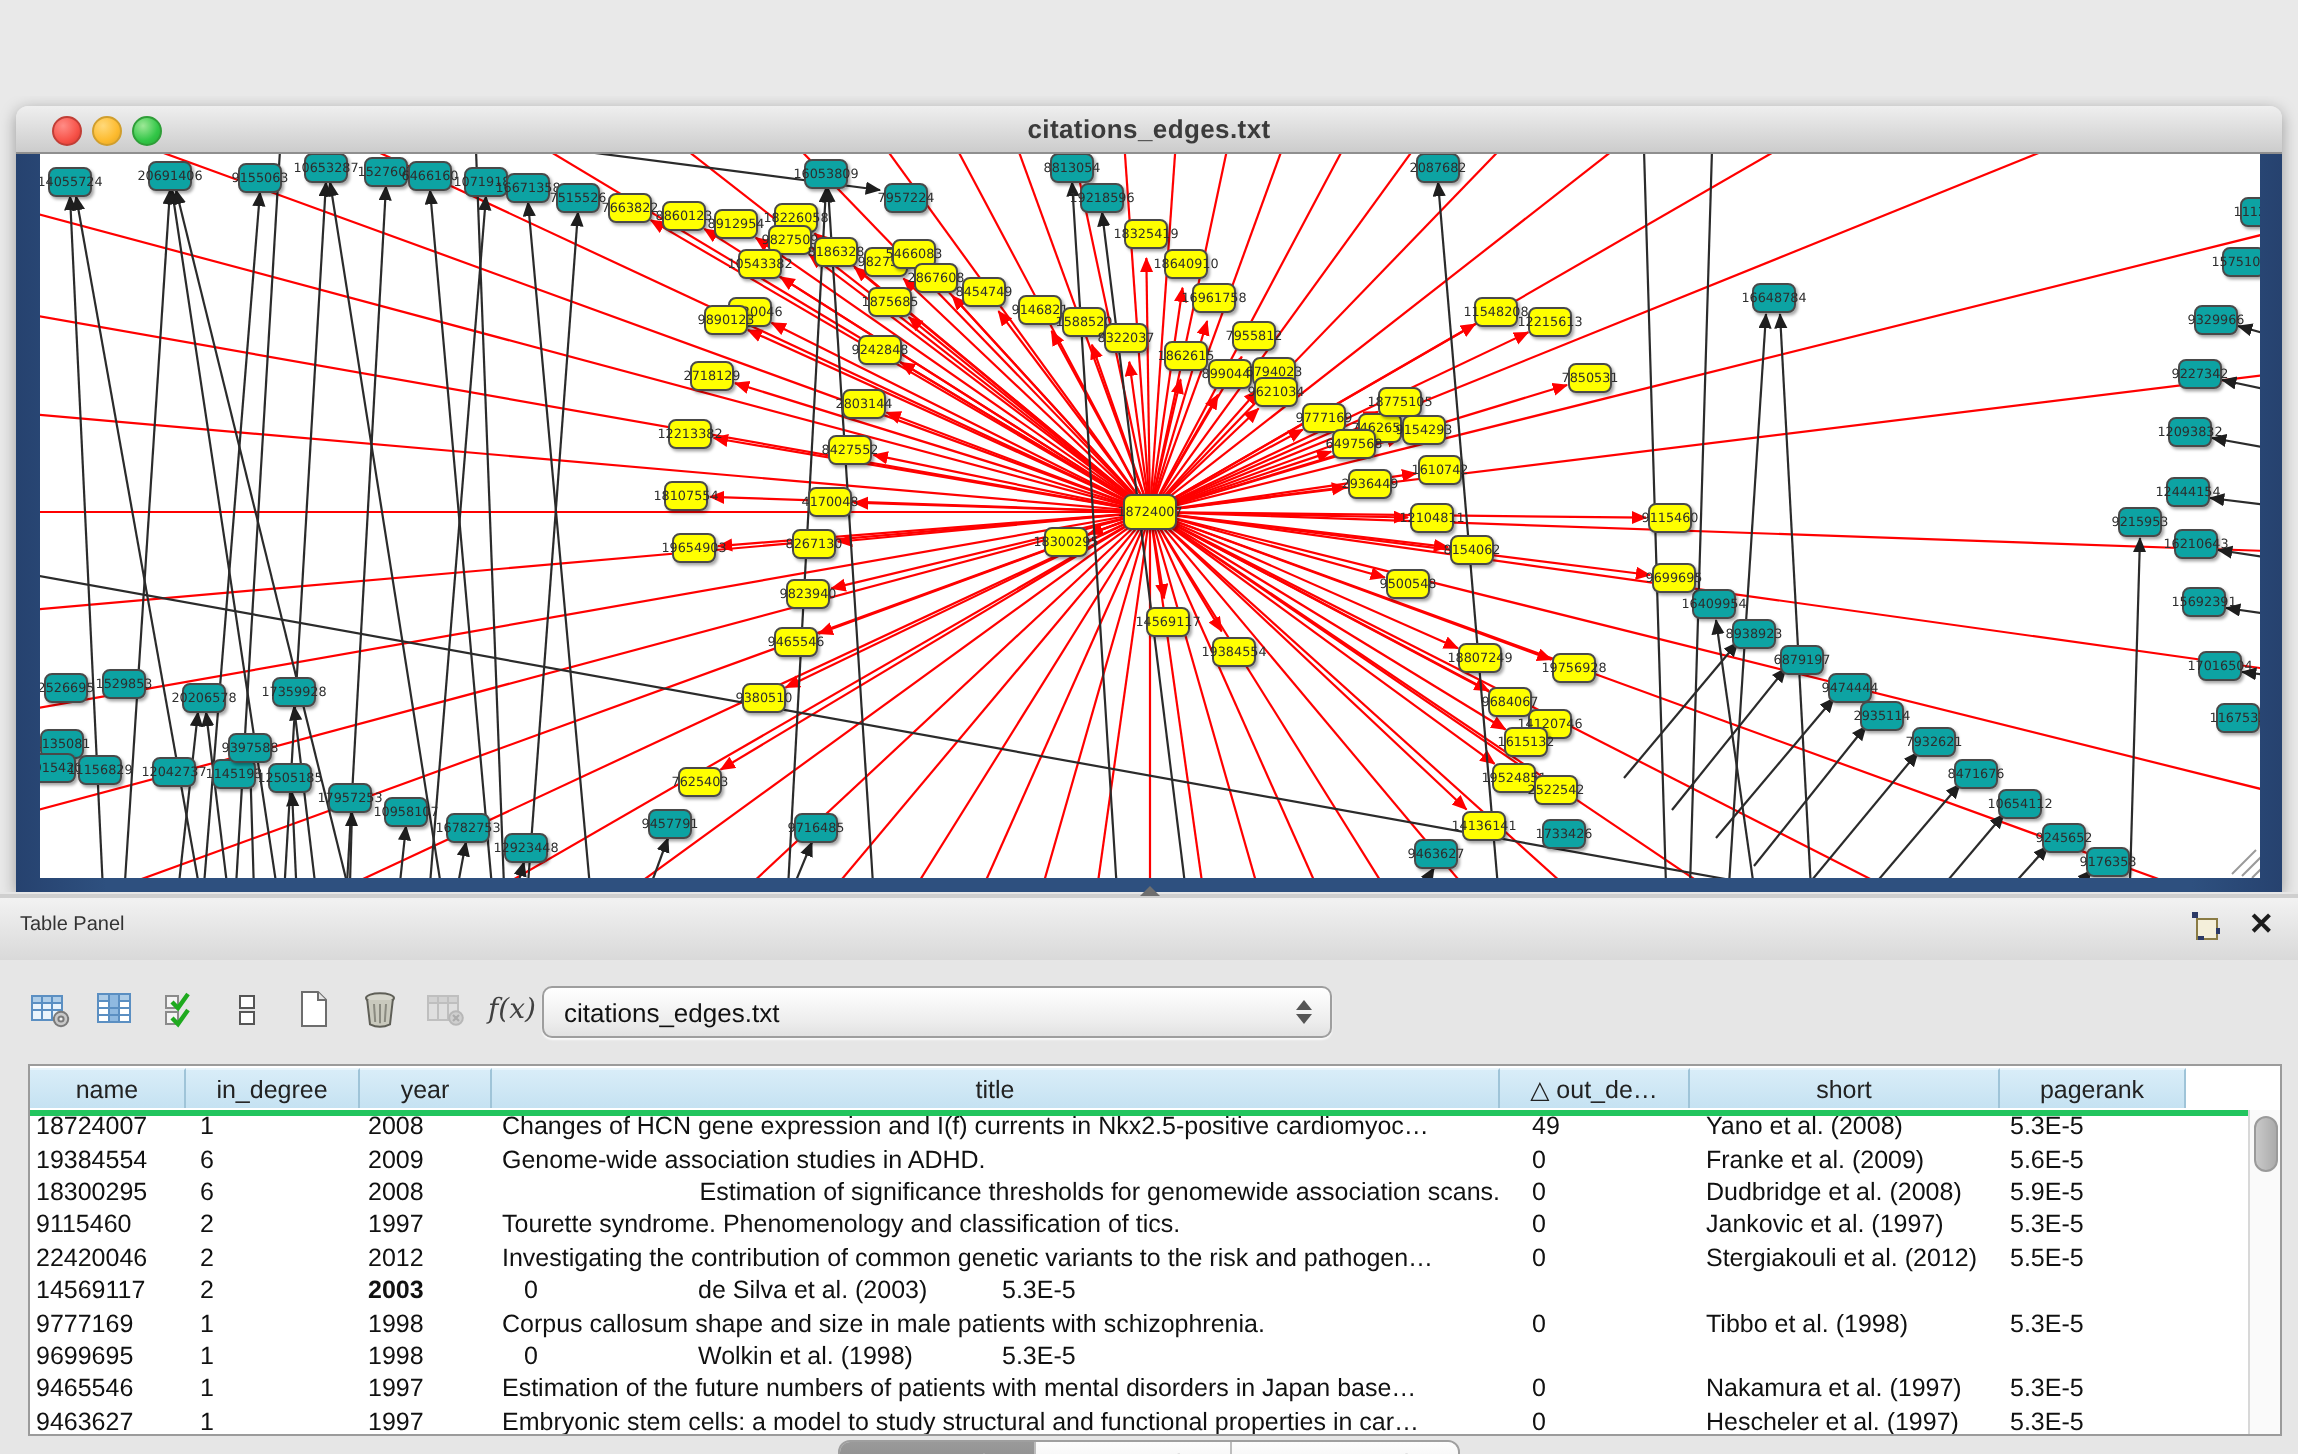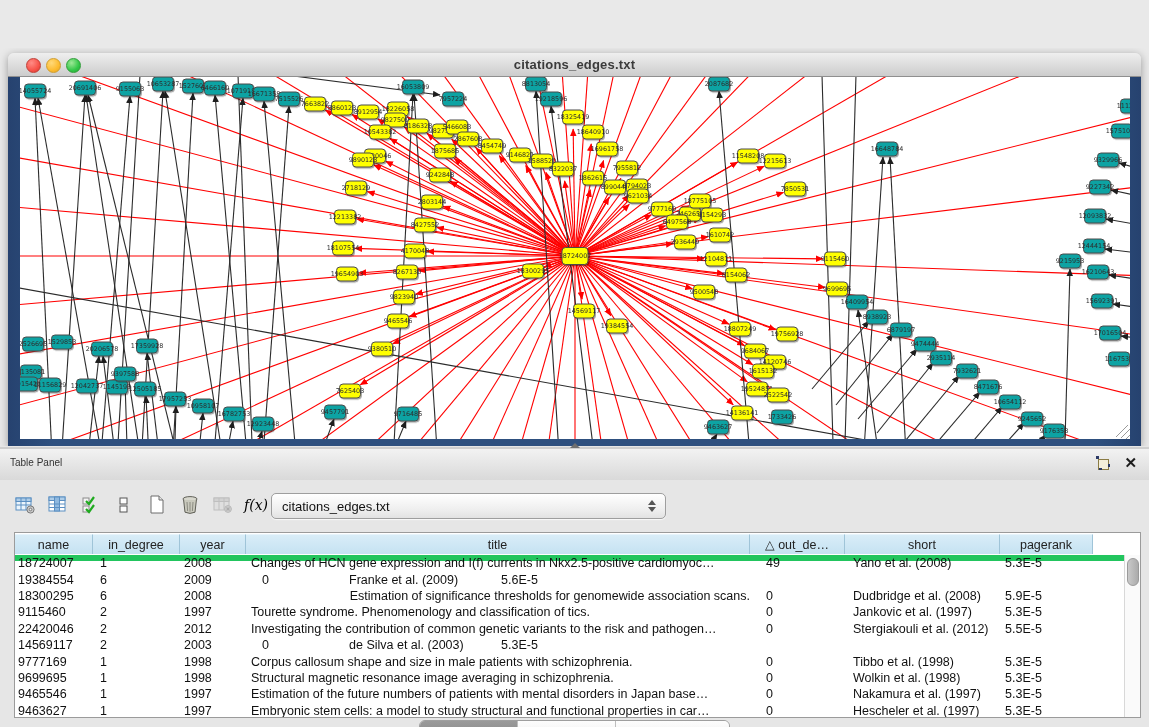"f(x)" .fx { color: #000000 -> #404040 }
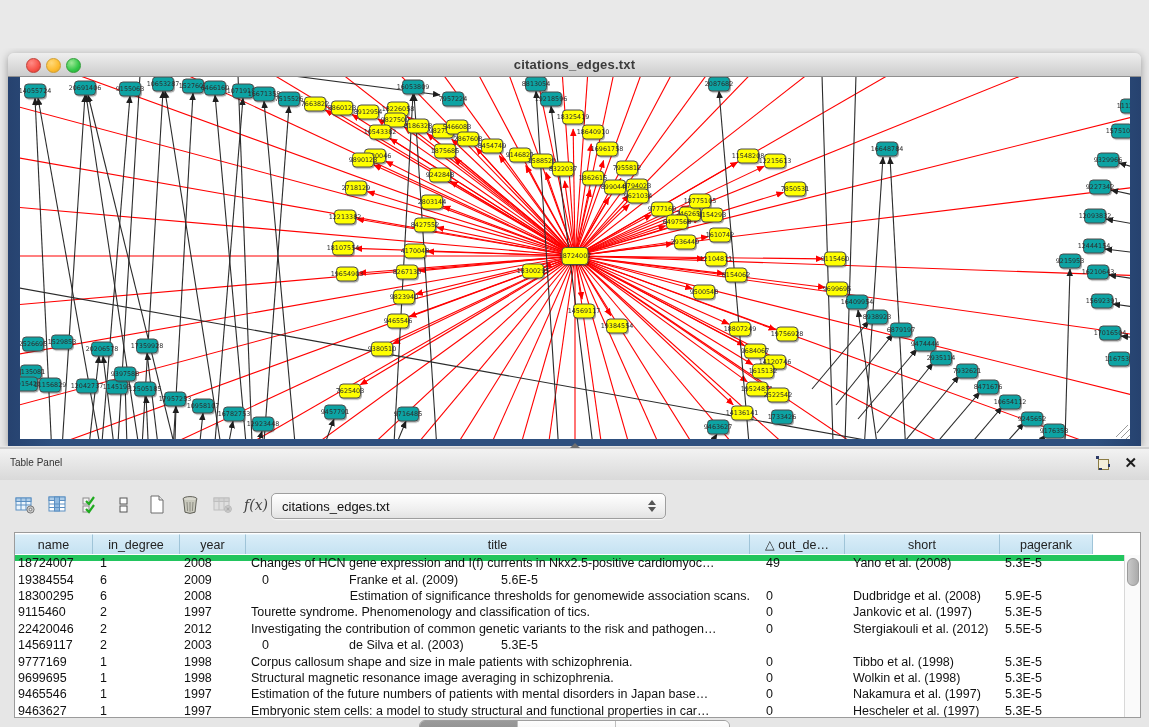"name" .thead { border-bottom: 6px solid #22c55e -> 3px solid #22c55e }
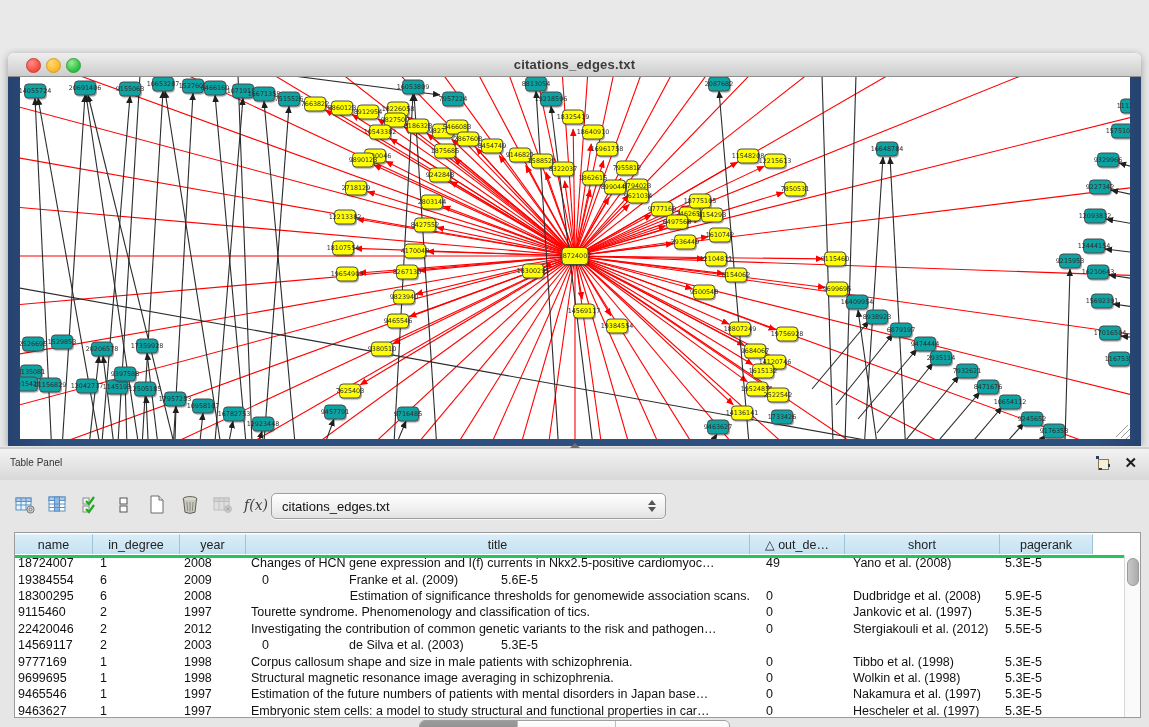"Genome-wide association studies in ADHD." div.td { html: none -> <div>Genome-wide association studies in ADHD.</div> }
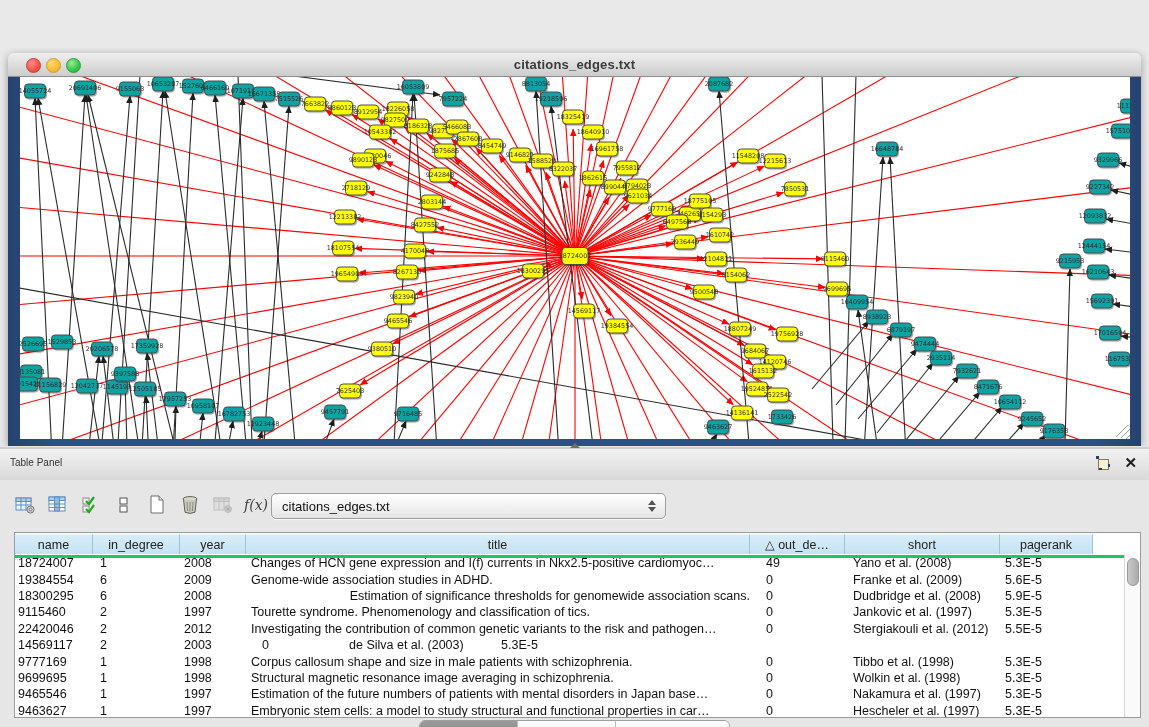"2003" div.td { font-weight: none -> bold }
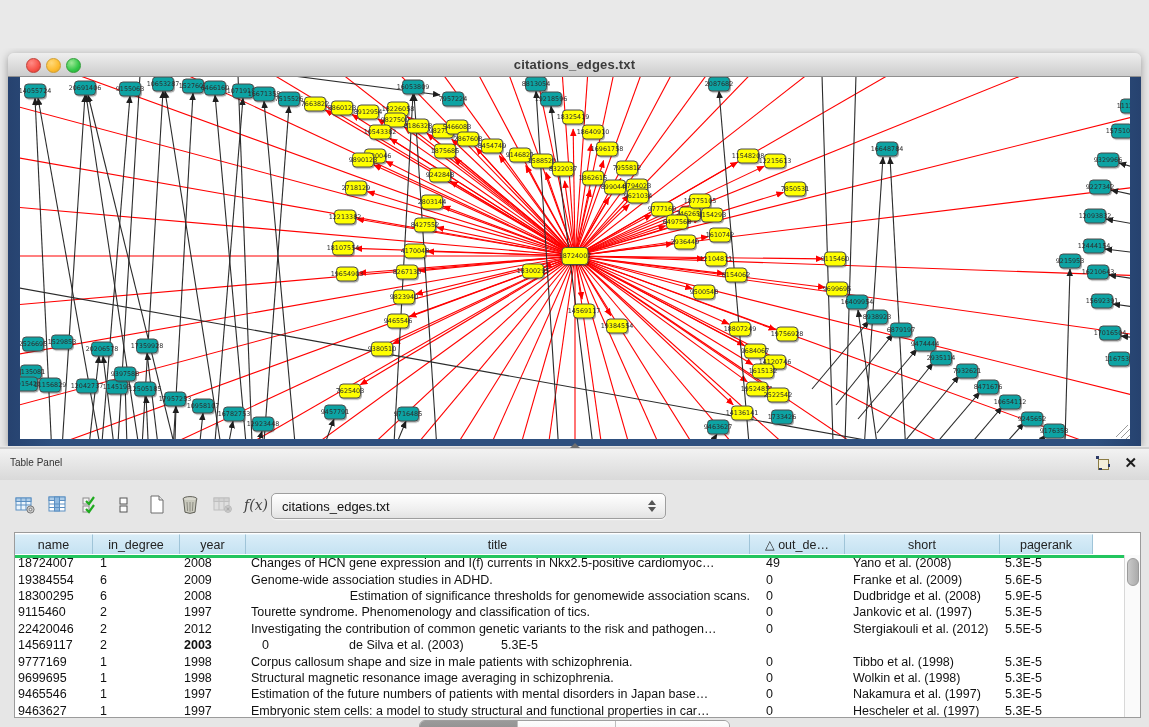"Structural magnetic resonance image" div.td { html: <div>Structural magnetic resonance image averaging in schizophrenia.</div> -> none }
